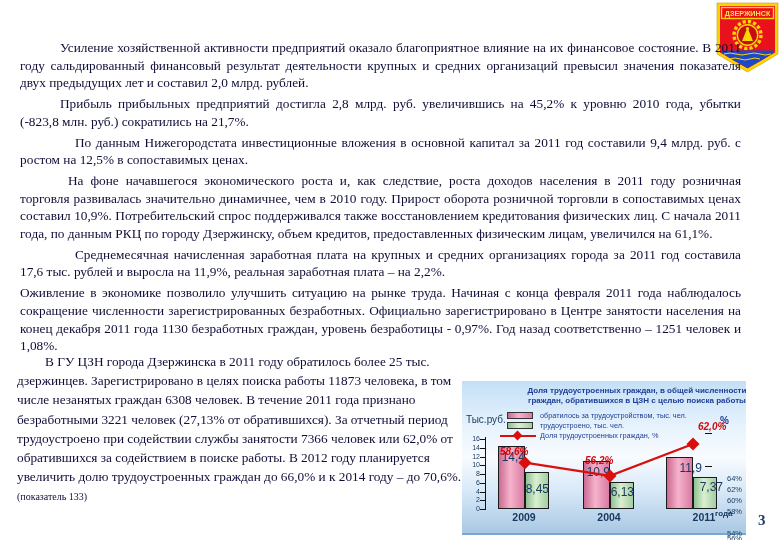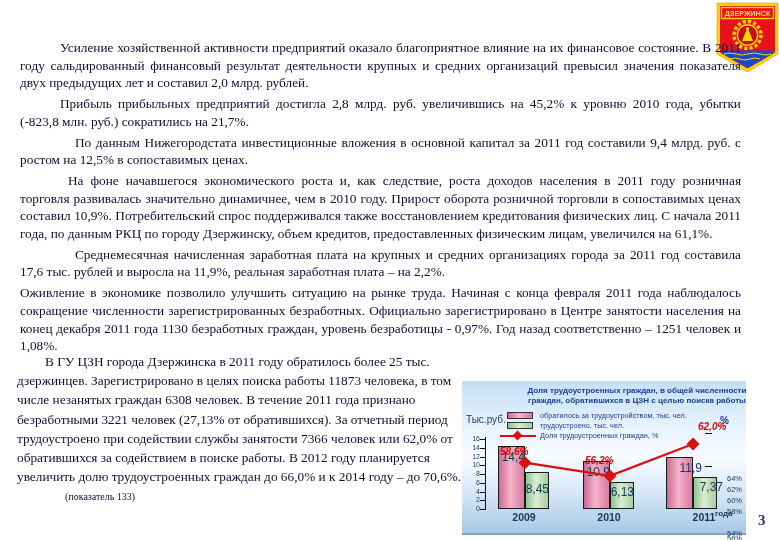"(показатель 133)" #column-par .note { margin-left: 48px -> none }
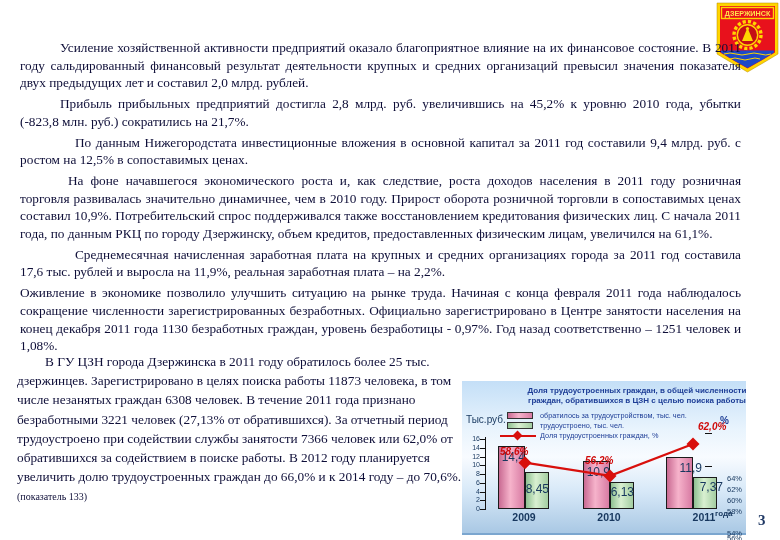"2010" div.xcat-lbl { text: 2010 -> 2004 }
